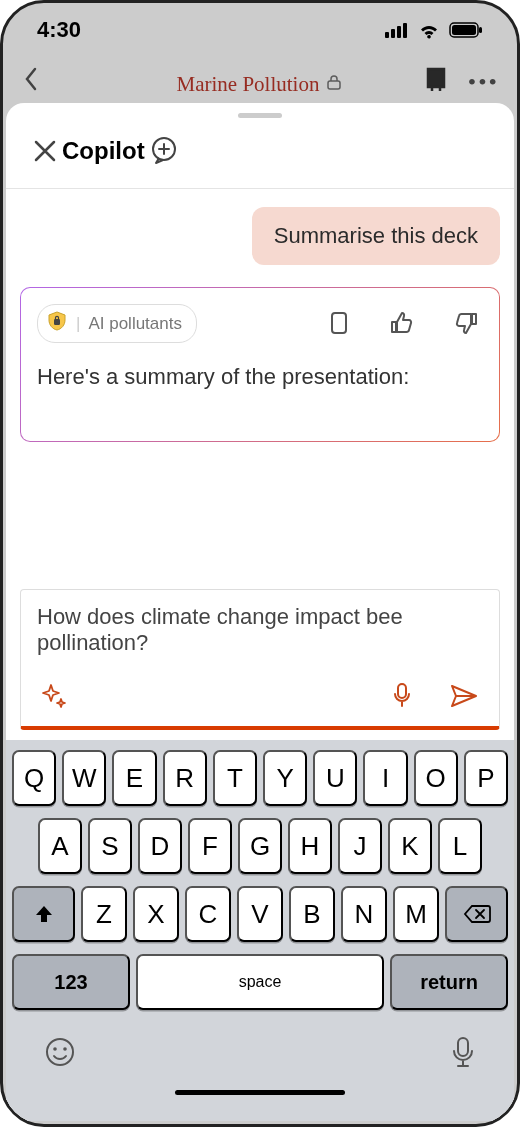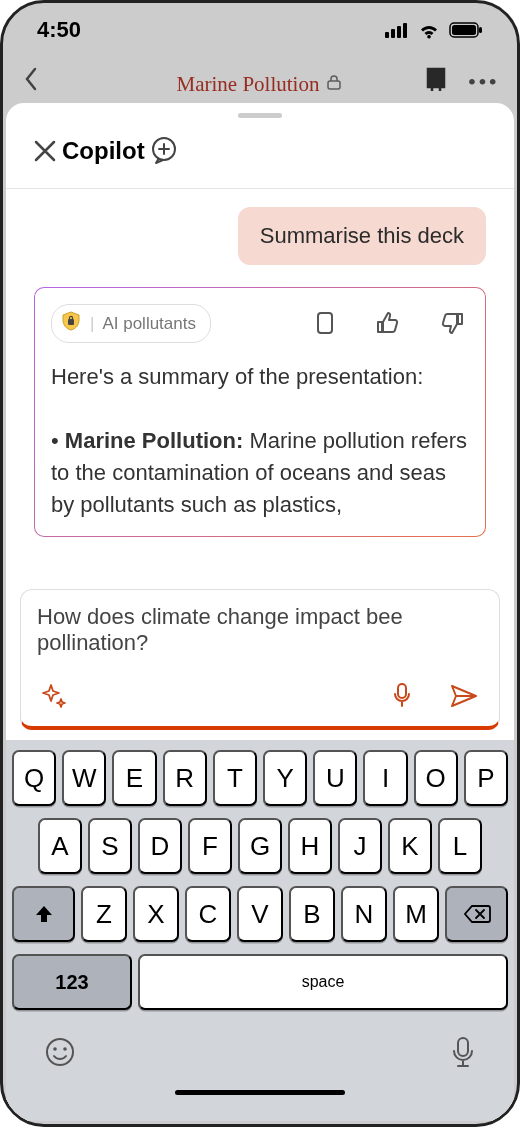"4:50" span { text: 4:50 -> 4:30 }
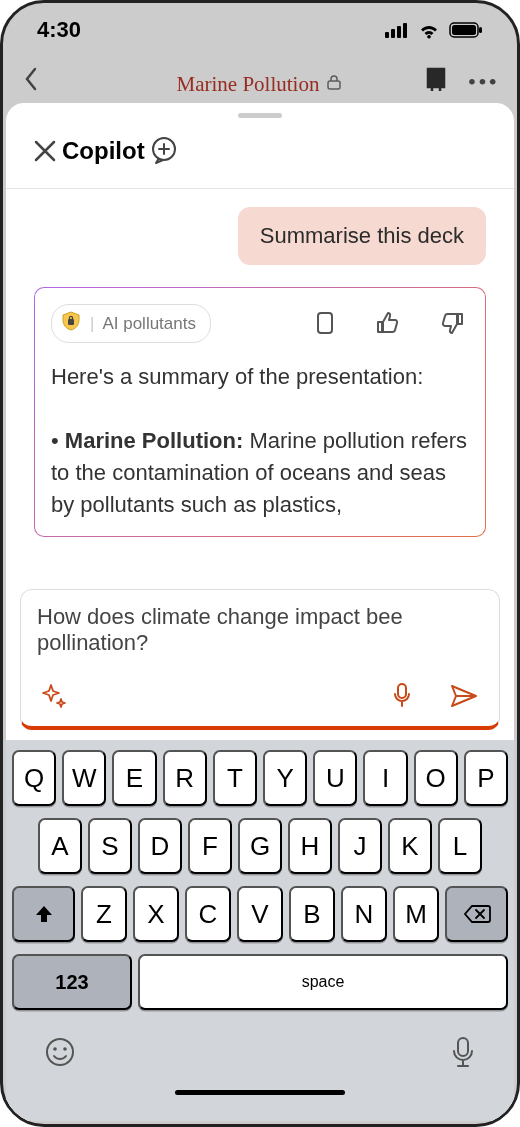"Summarise this deck" .chat-area { padding: 18px 28px 0 -> 18px 14px 0 }
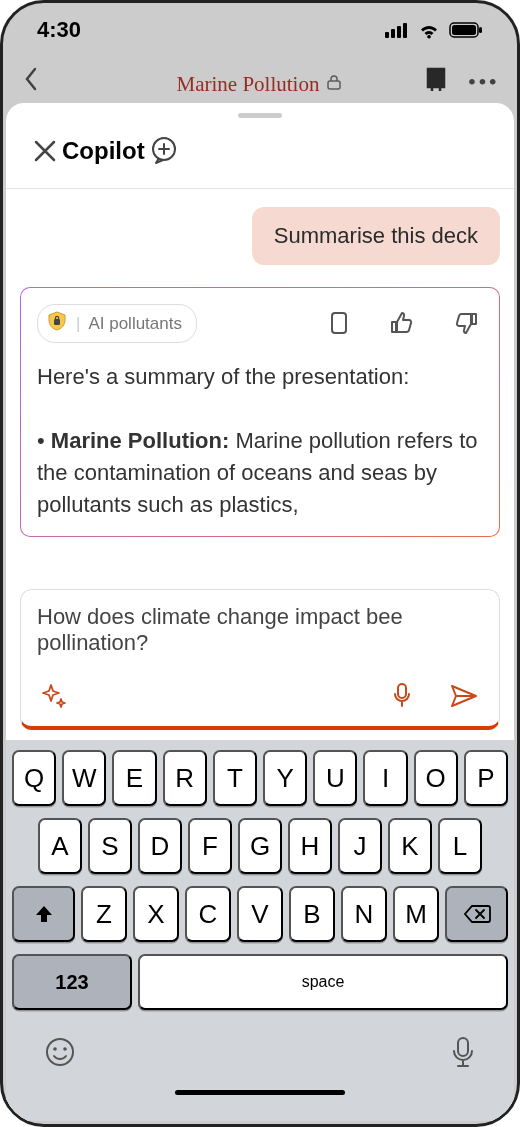"• Marine Pollution: Marine pollution" div { html: <div>• <span>Marine Pollution:</span><span> Marine pollution refers to the contamination of oceans and seas by pollutants such as plastics,</span></div> -> none }
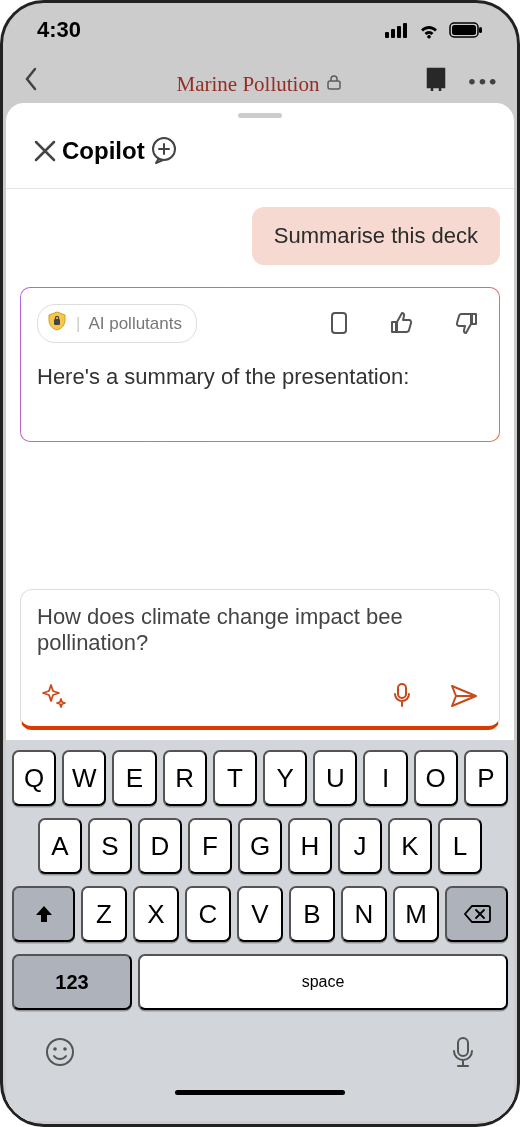"How does climate change impact" .input-card { border-radius: 12px -> 4px }
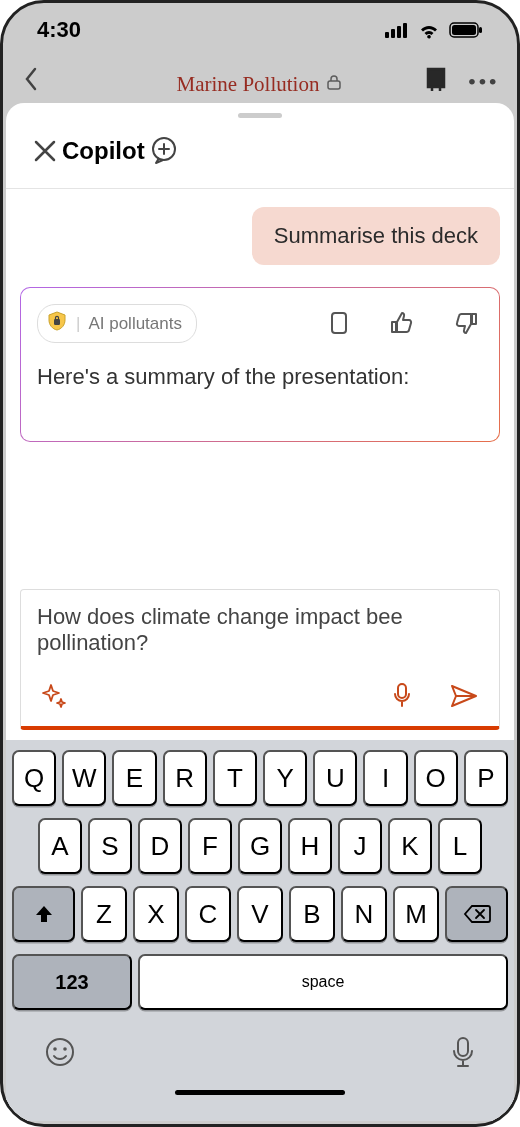"return" button.key { html: none -> <button>return</button> }
